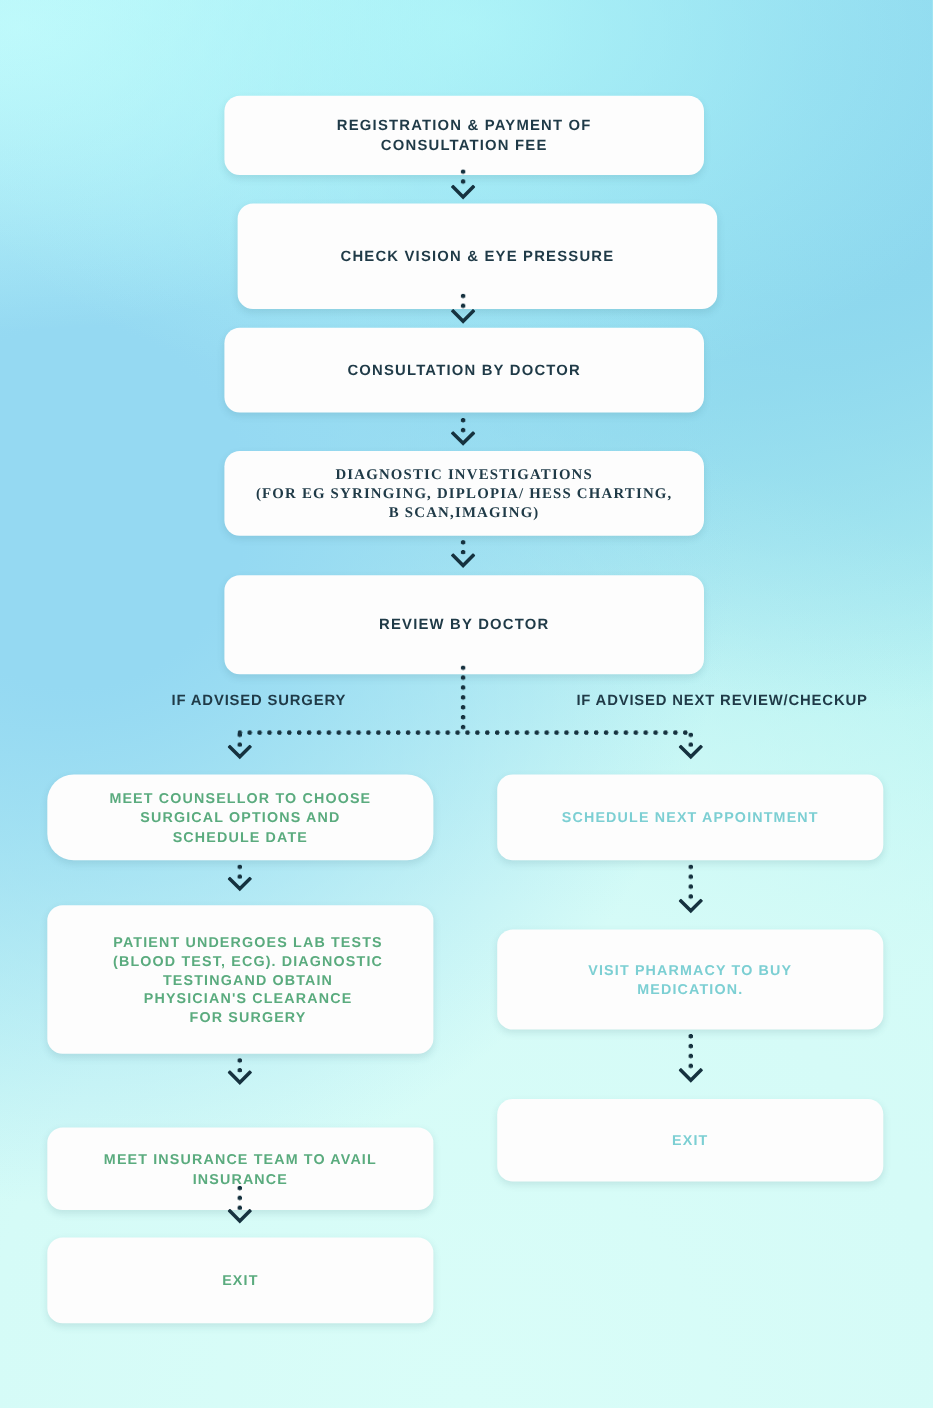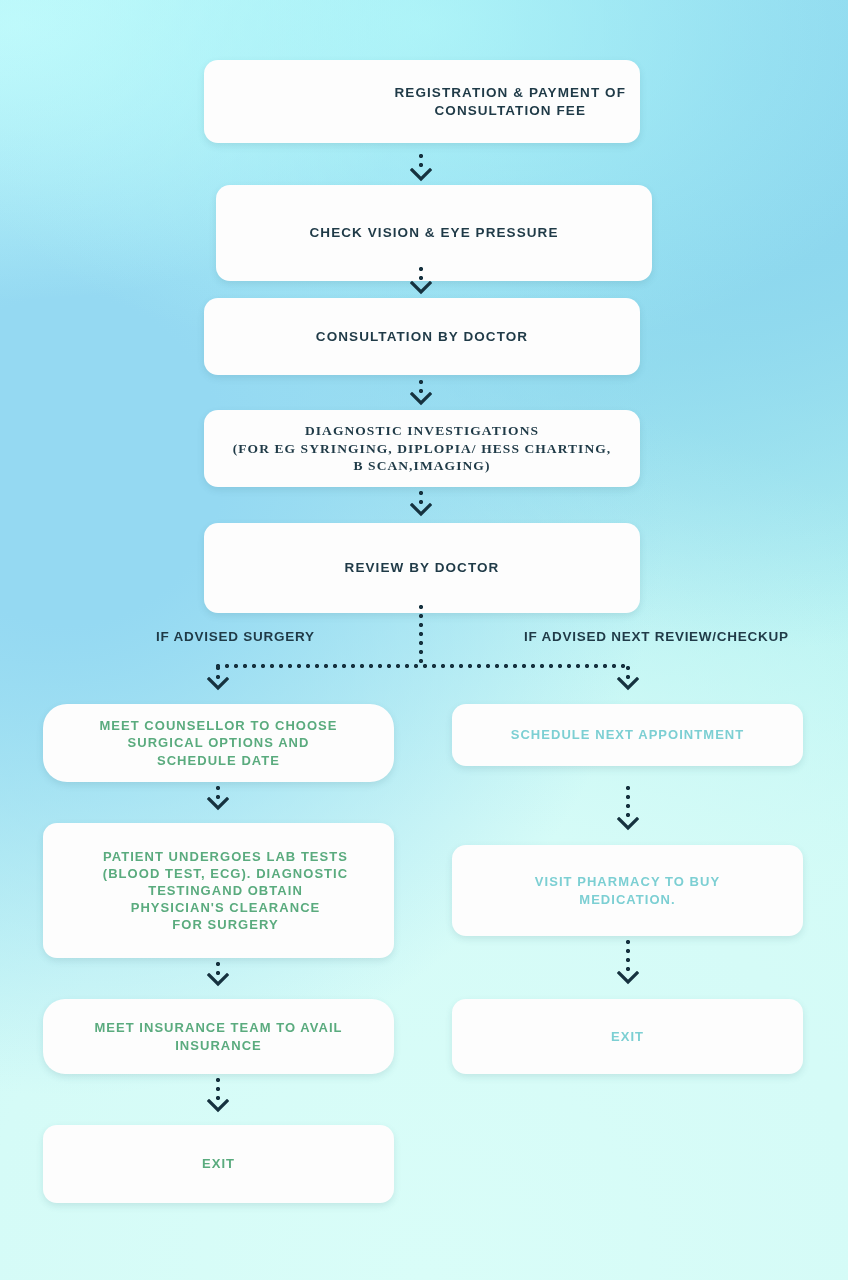"REGISTRATION & PAYMENT OF" div.node { height: 83px -> 72px; justify-content: flex-end -> none; top: 60px -> 87px }
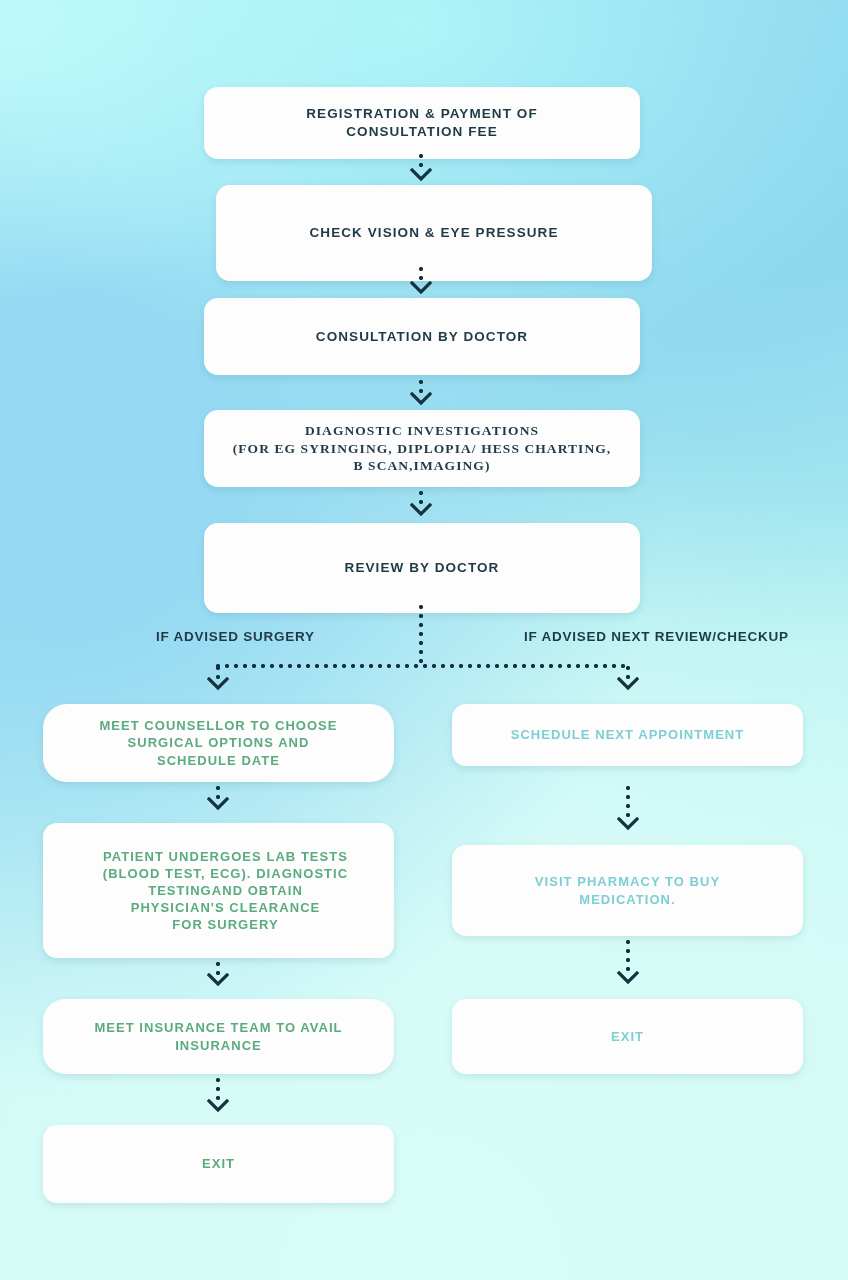"SCHEDULE NEXT APPOINTMENT" div.node { height: 62px -> 78px }
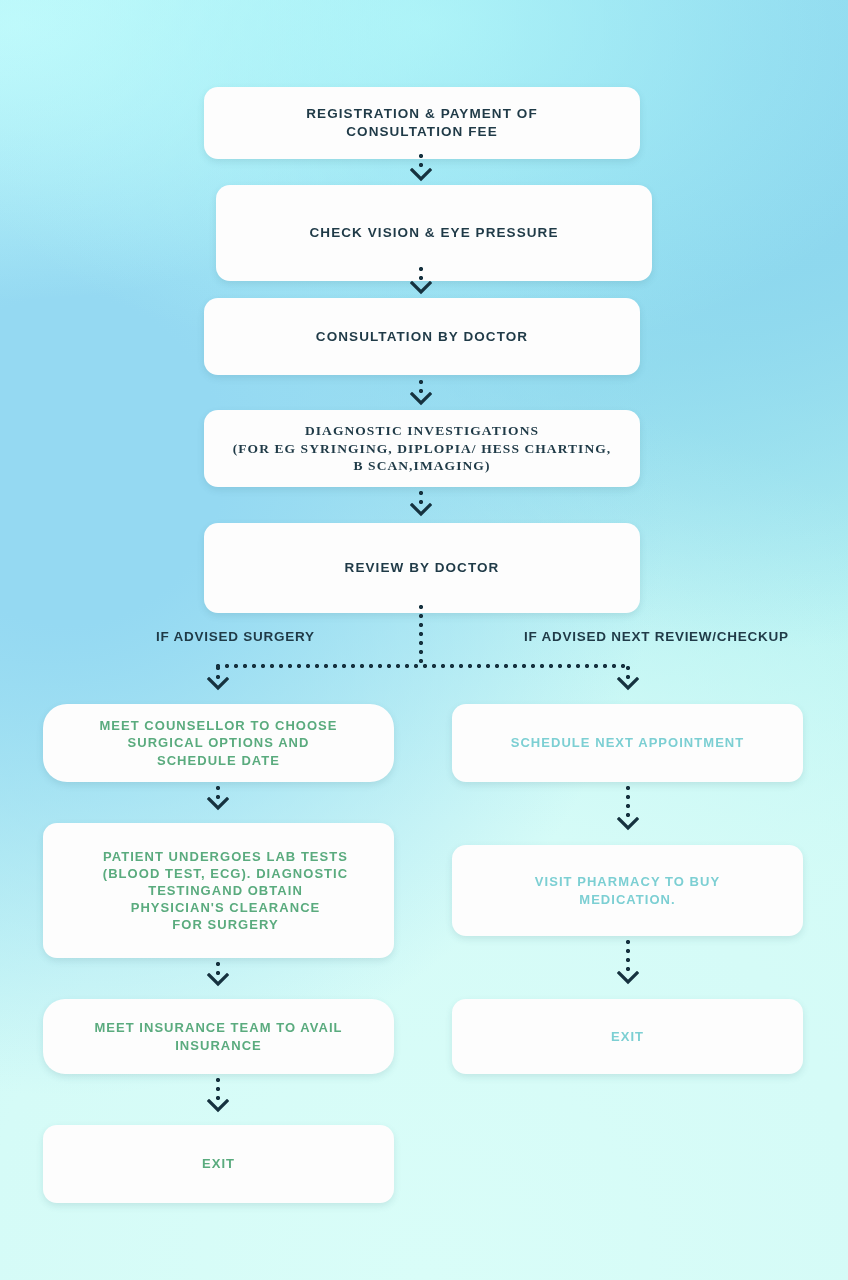"MEET INSURANCE TEAM TO AVAIL" div.node { border-radius: 22px -> none; top: 999px -> 1025px }
